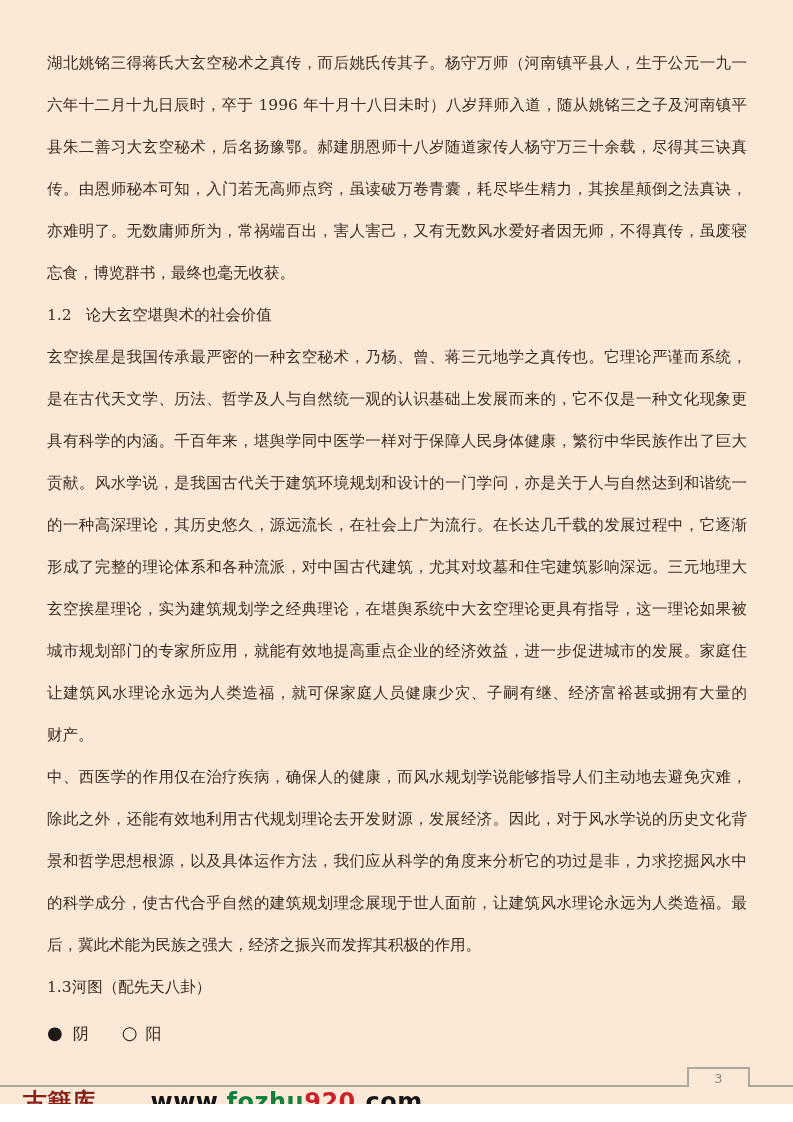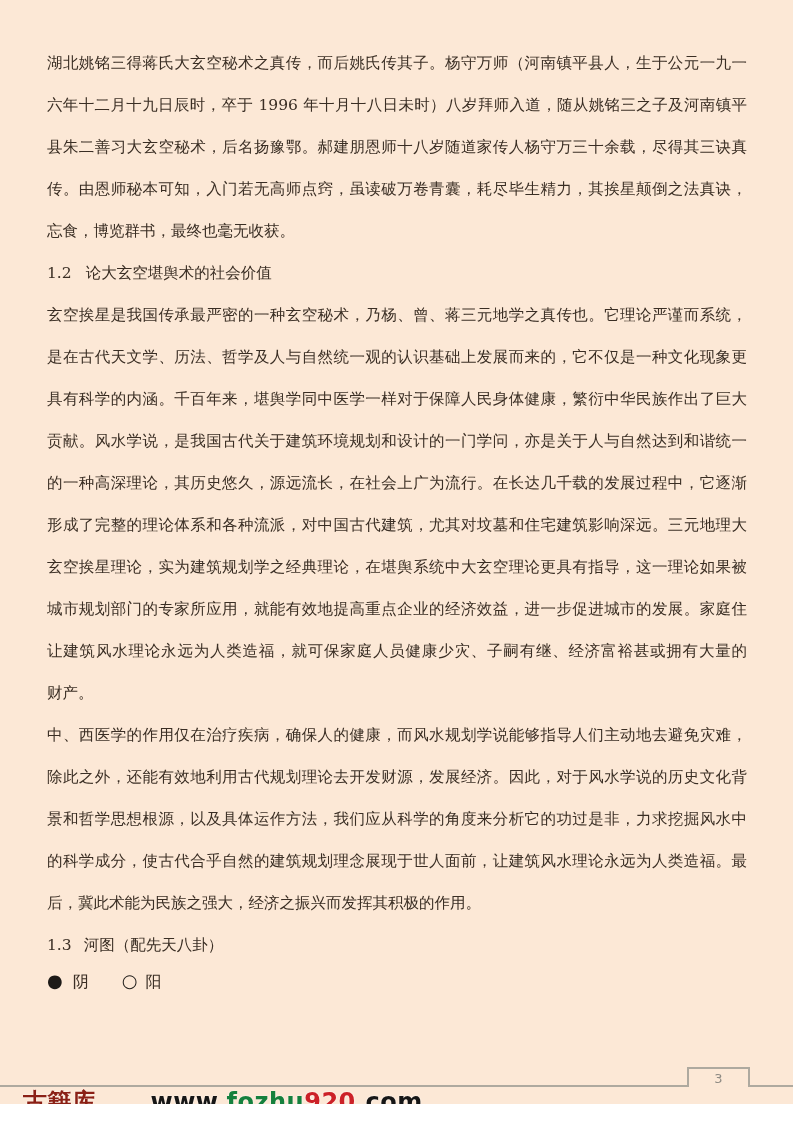"亦难明了。无数庸师所为，常祸端百出，害人害己，又有无数风水爱好者因无师，不得真传" div.line { html: none -> <div>亦难明了。无数庸师所为，常祸端百出，害人害己，又有无数风水爱好者因无师，不得真传，虽废寝</div> }
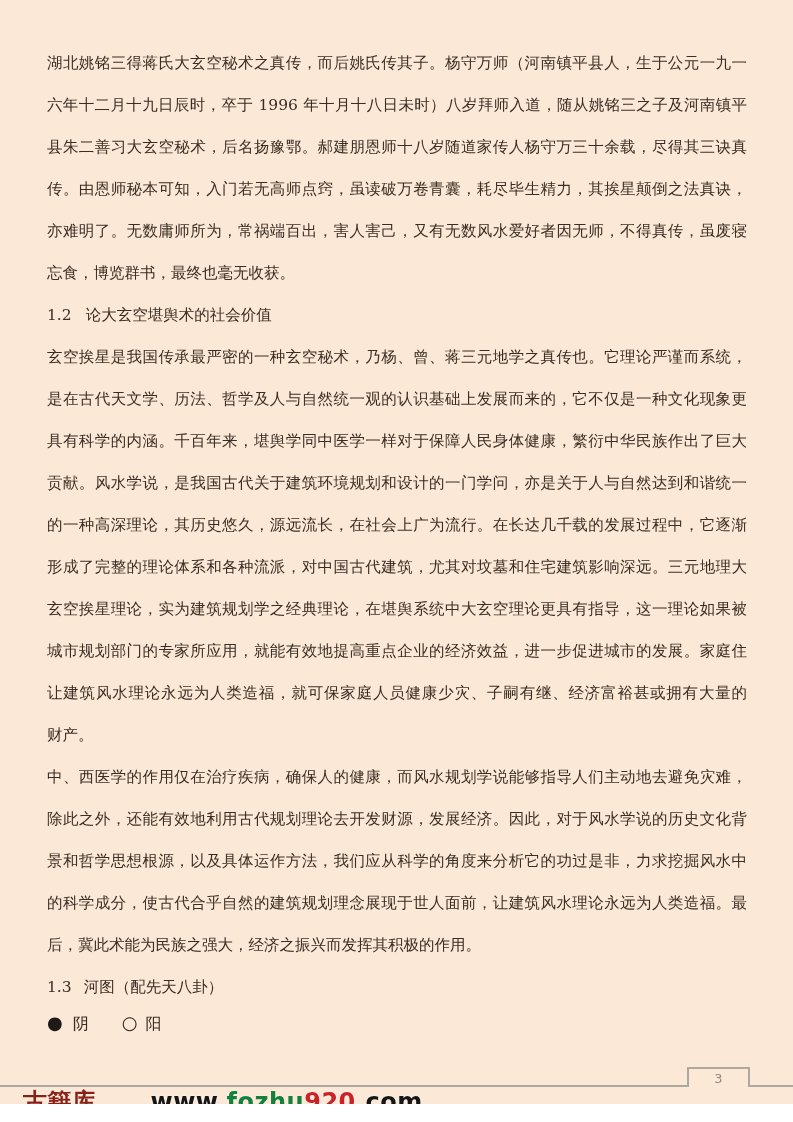"1.3" .h13 .h-num { margin-right: 12px -> 0 }
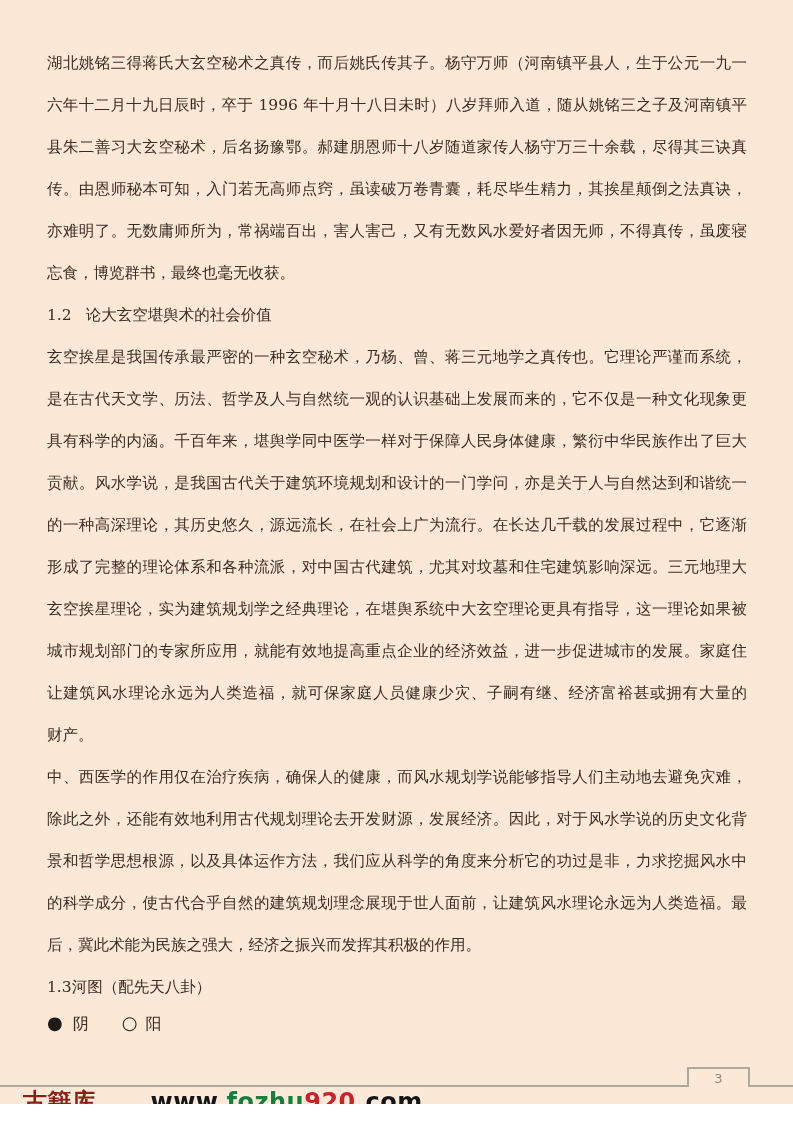"● 阴 ○ 阳" .legend { line-height: 30px -> 50px }
